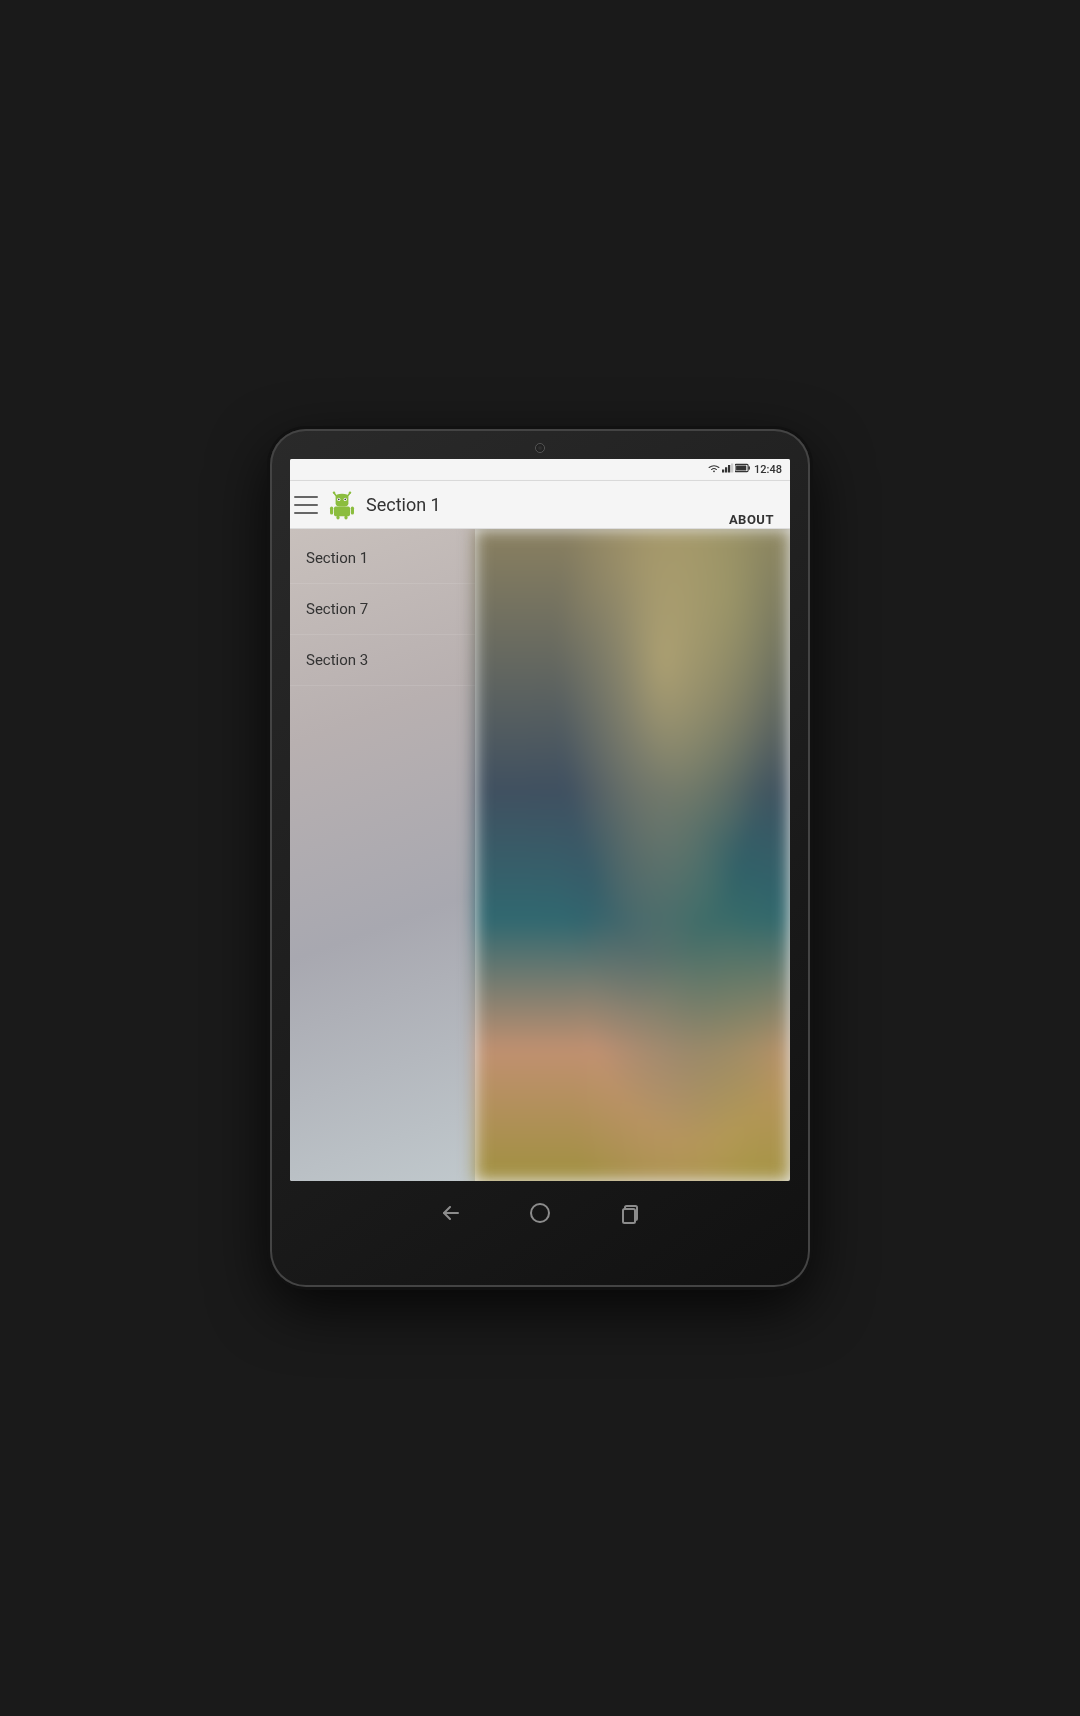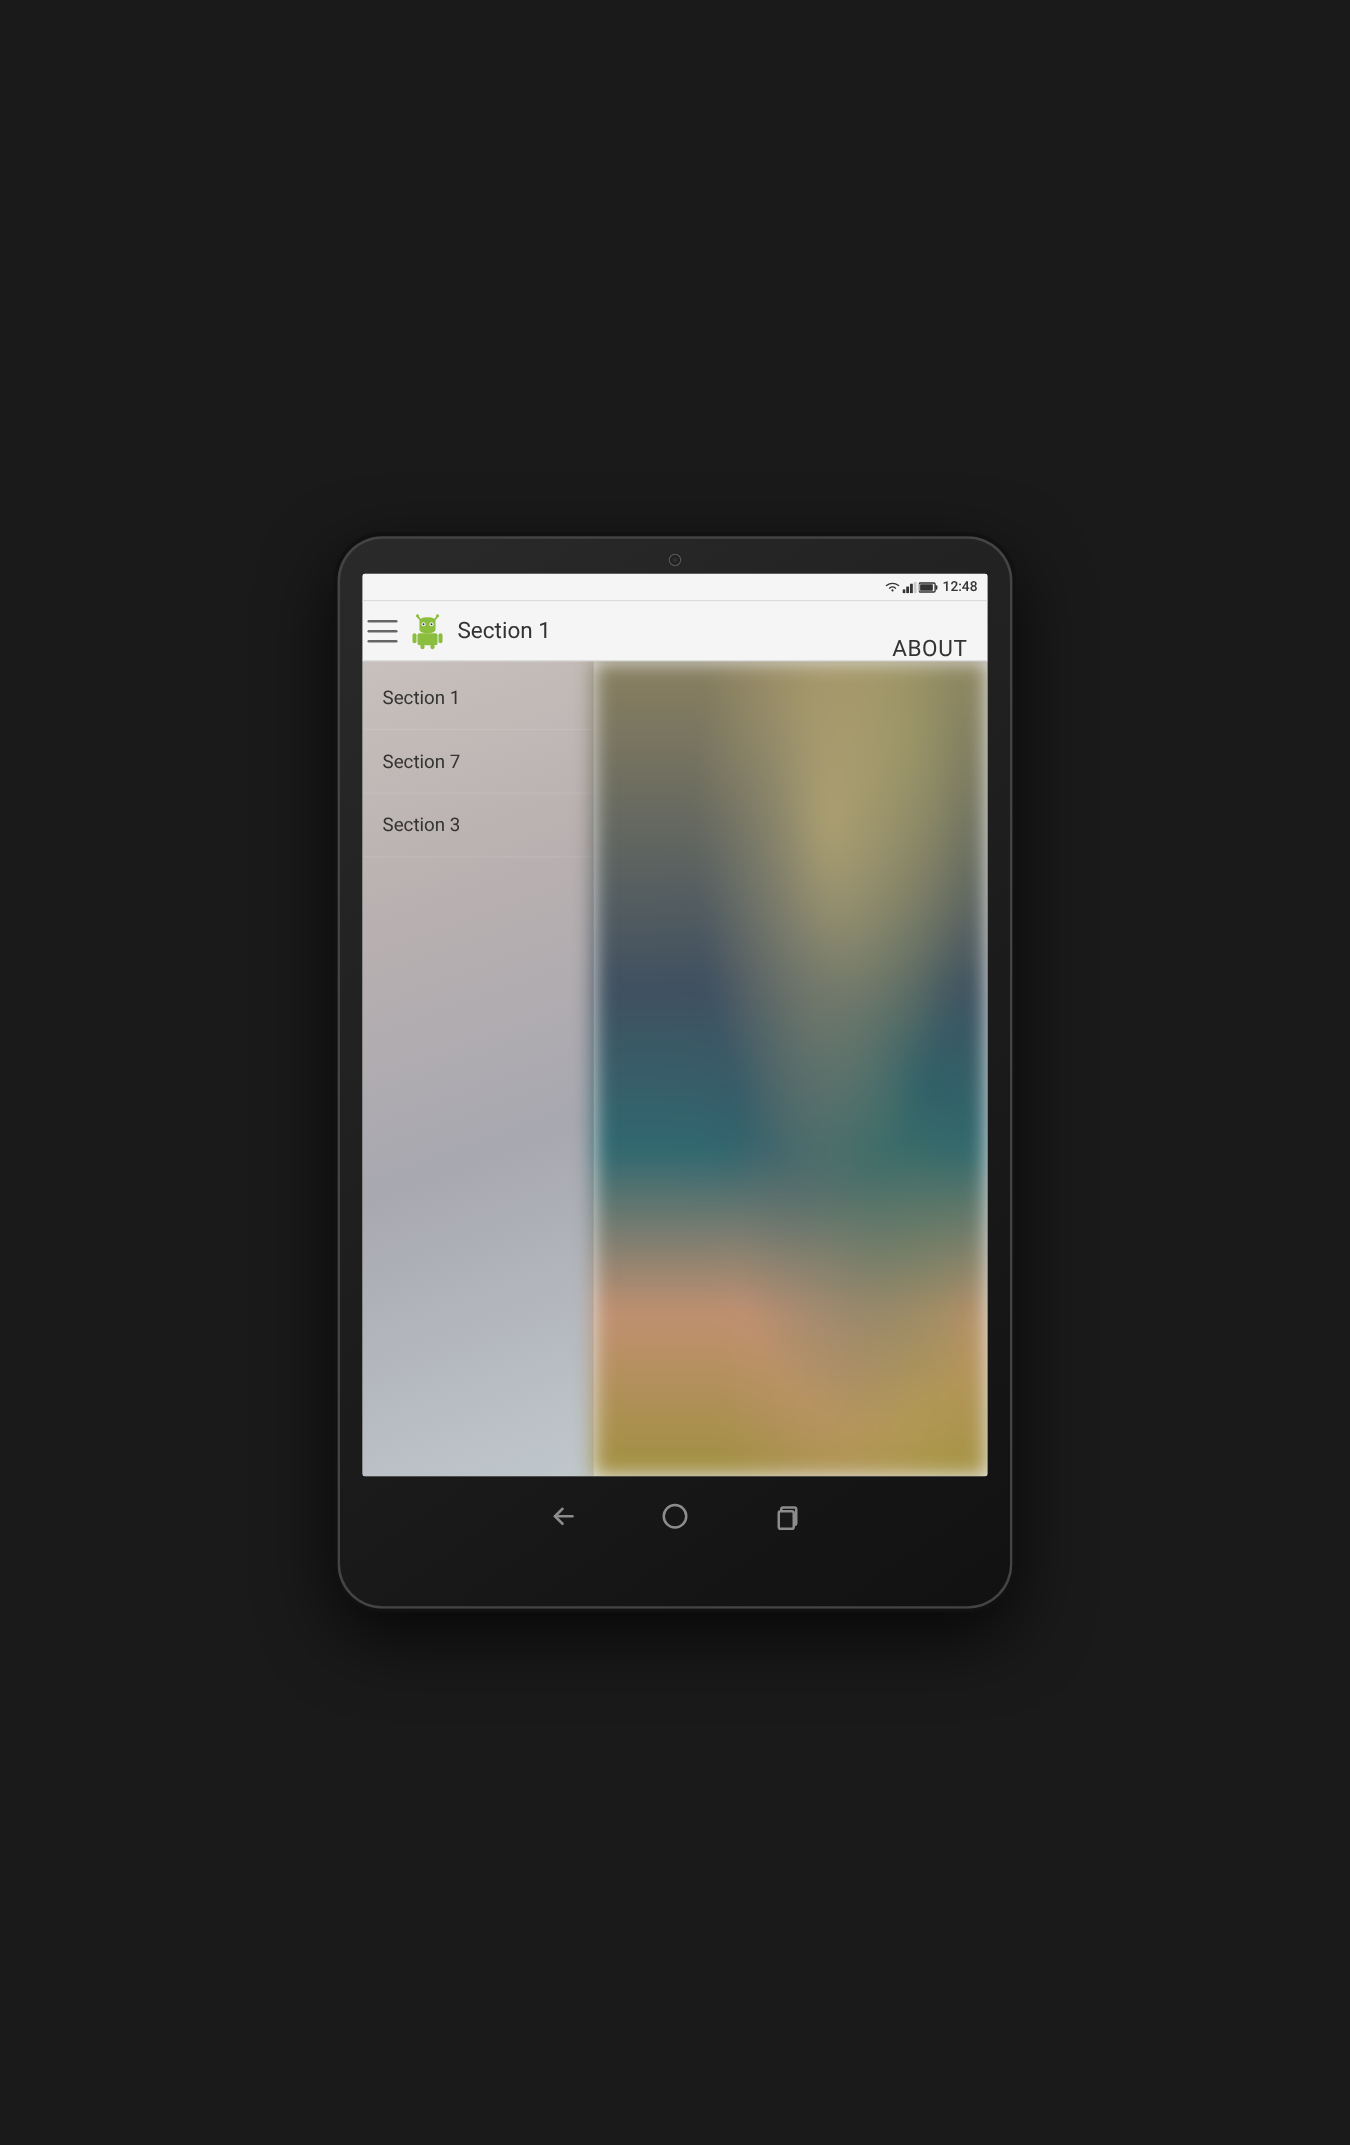"12:48" .status-icons { align-items: center -> none }
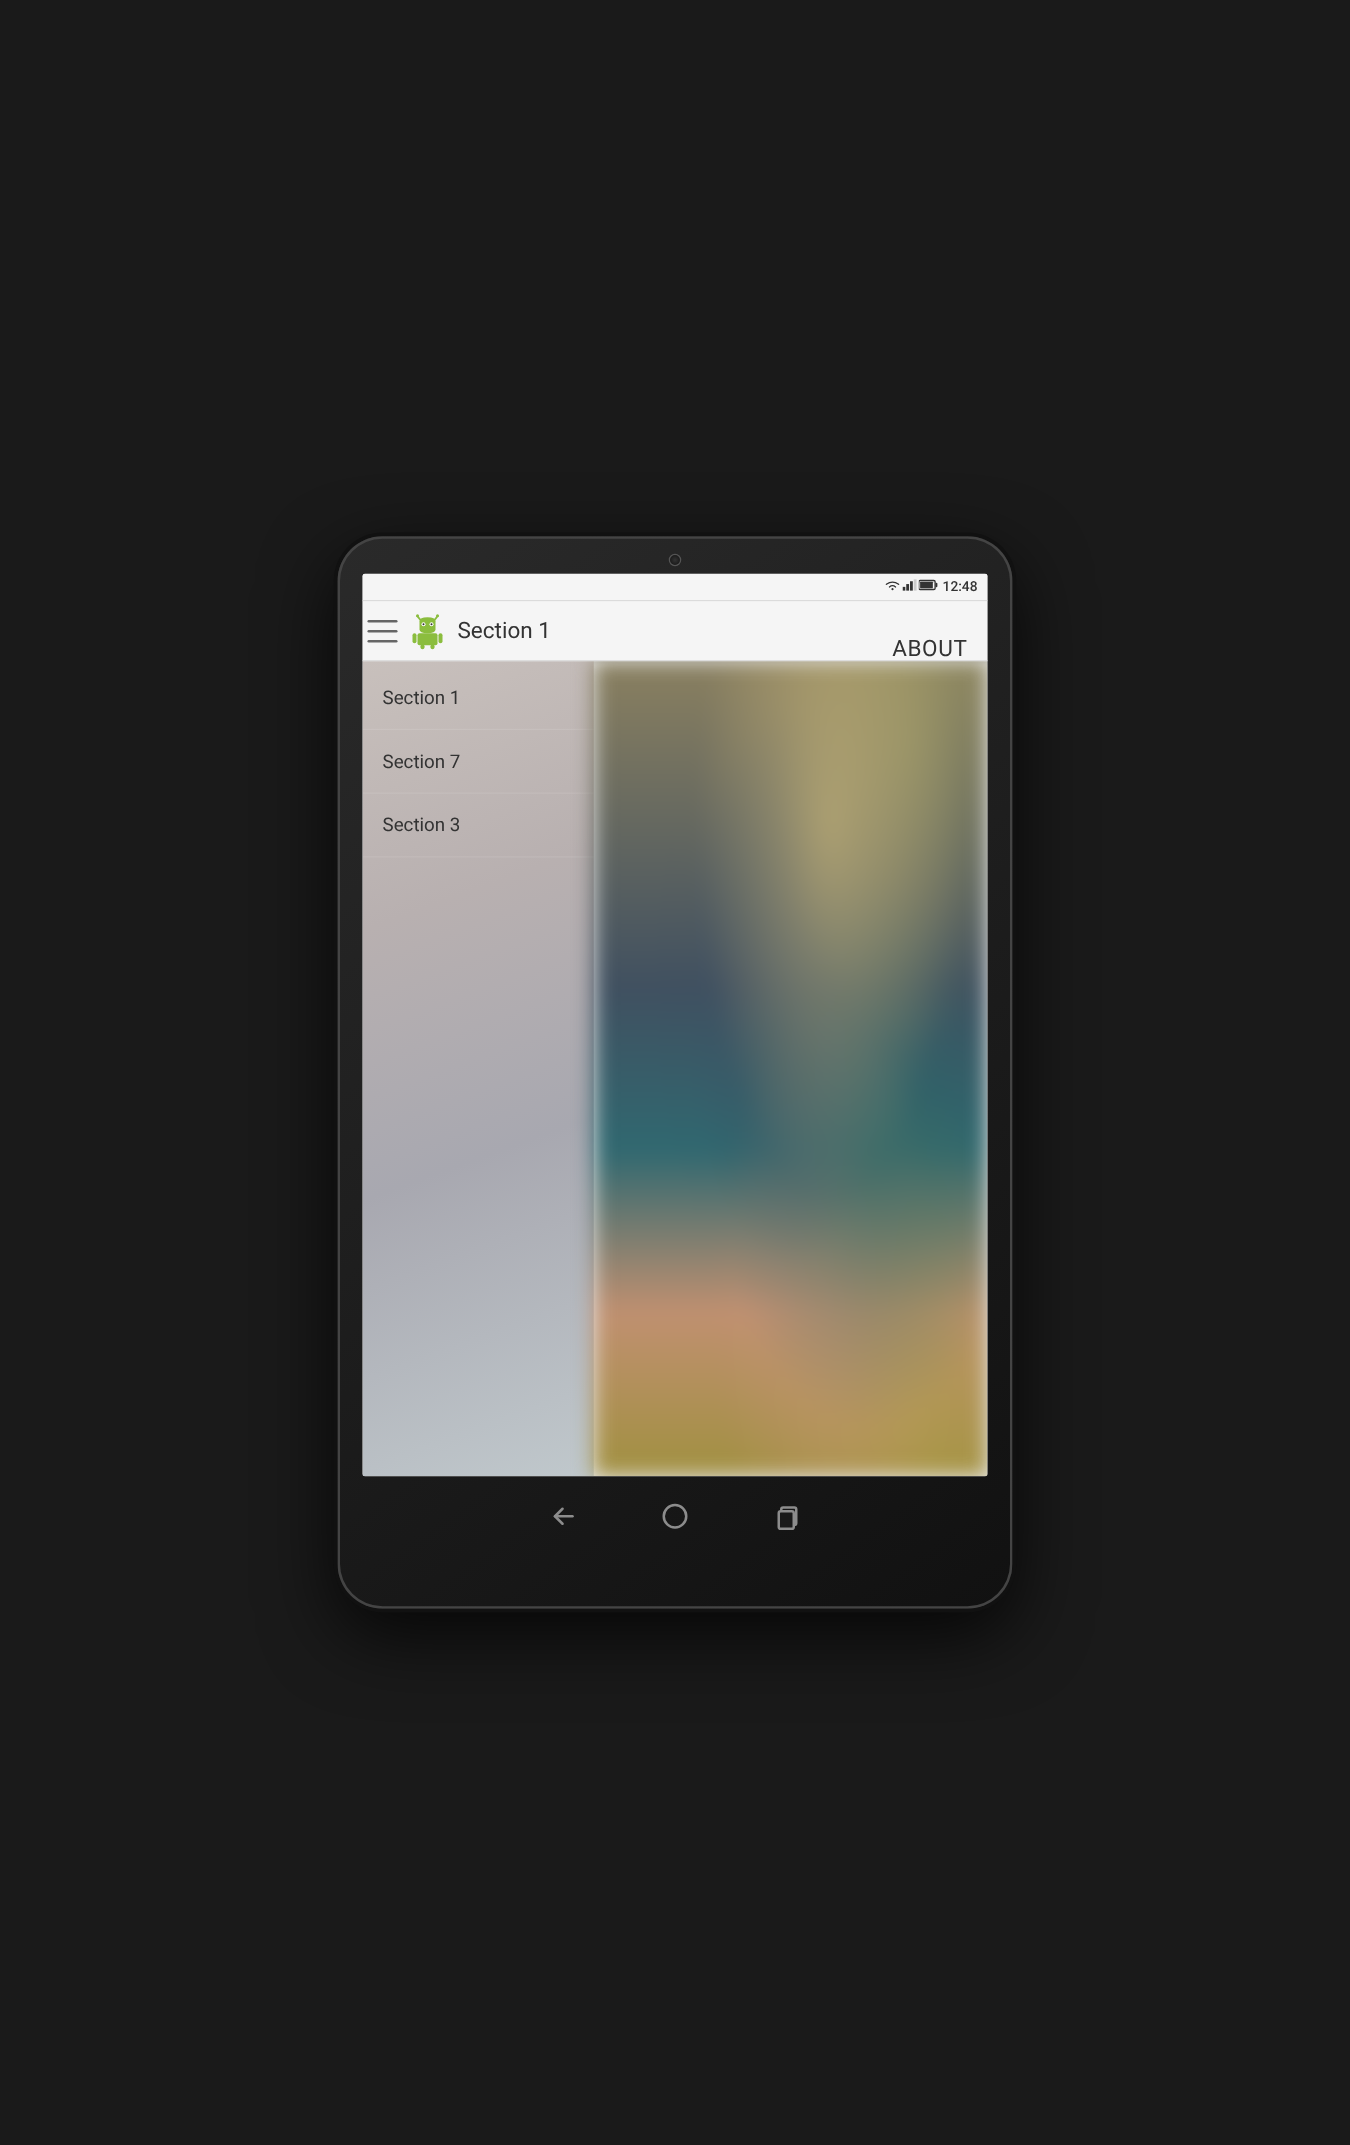"ABOUT" .about-button { font-size: 18px -> 13px; font-weight: 400 -> 700 }
